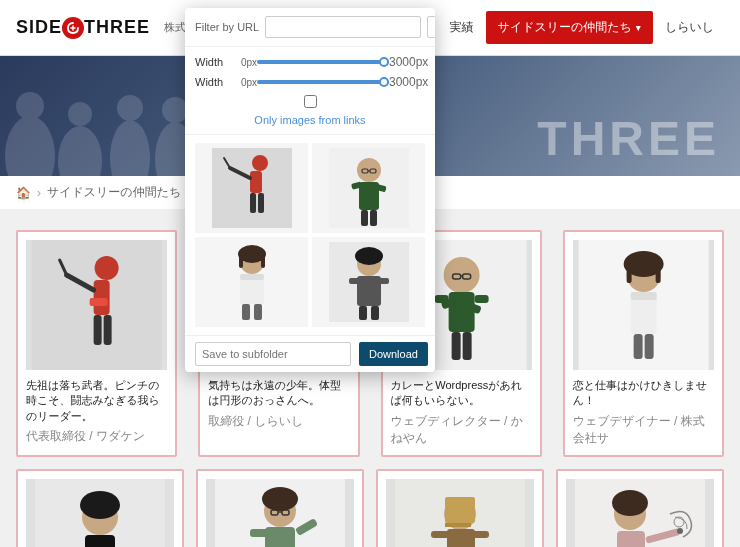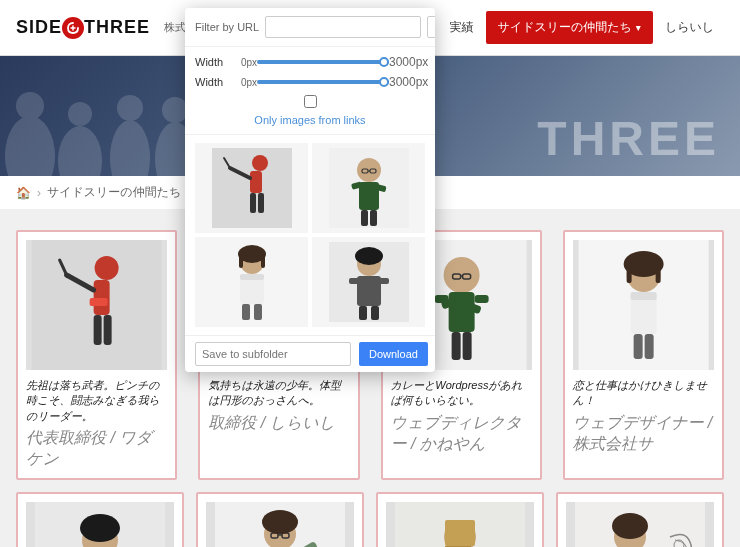"Download" .popup-download-btn { background: #3b82f6 -> #0c4a6e }
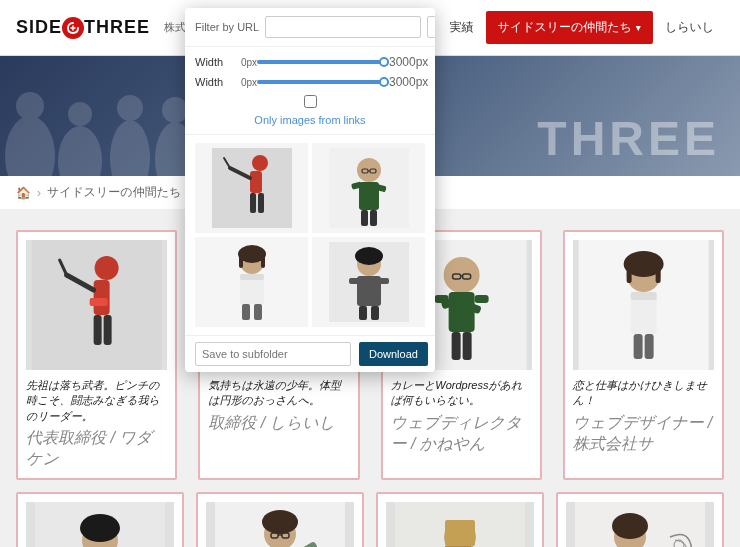"先祖は落ち武者。ピンチの時こそ、闘志みなぎる我らのリーダー。" .grid { font-style: italic -> none }
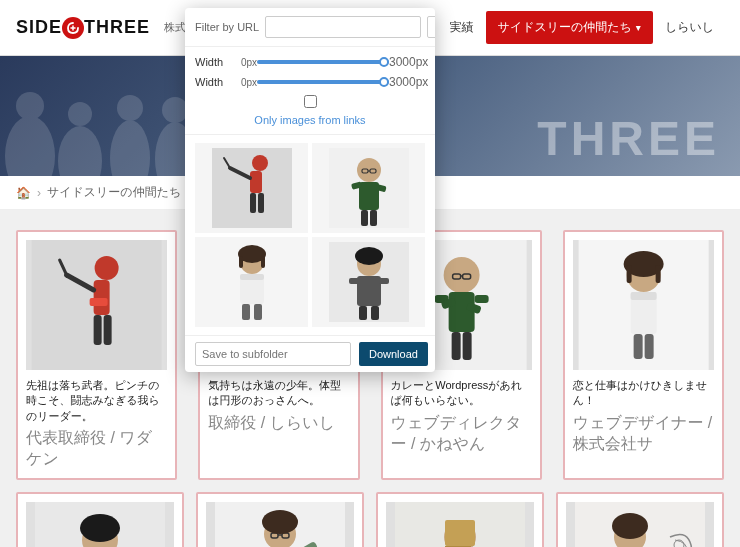"取締役 / しらいし" .card-subtitle { font-size: 16px -> 12px }
